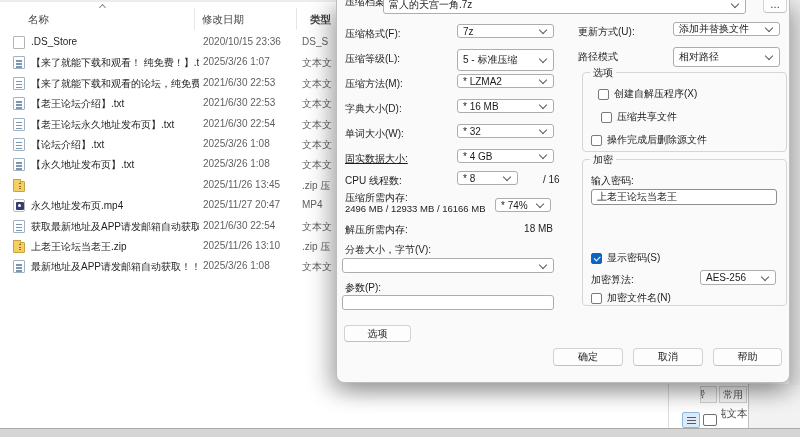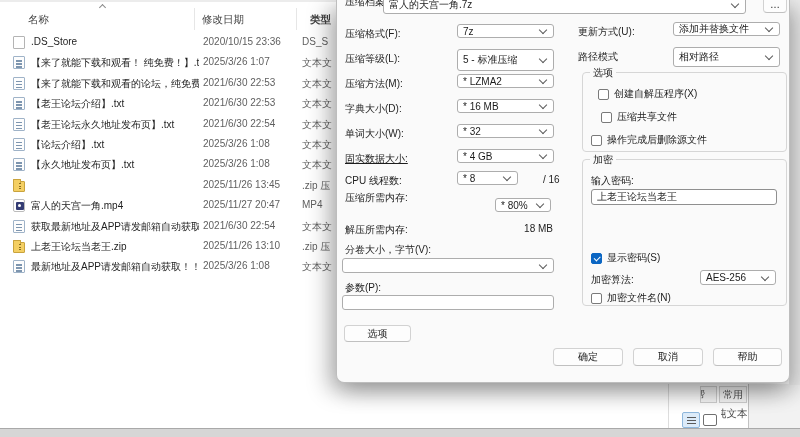"富人的天宫一角.mp4" span.file-name { text: 富人的天宫一角.mp4 -> 永久地址发布页.mp4 }
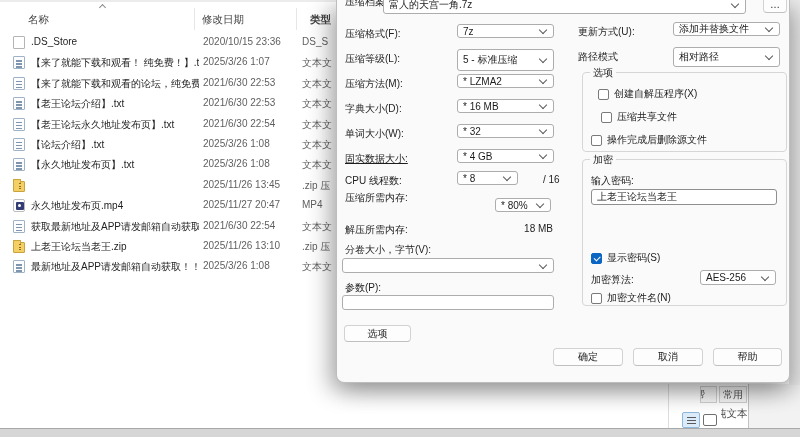"2496 MB / 12933 MB" div.memline { html: none -> <div>2496 MB / 12933 MB / 16166 MB</div> }
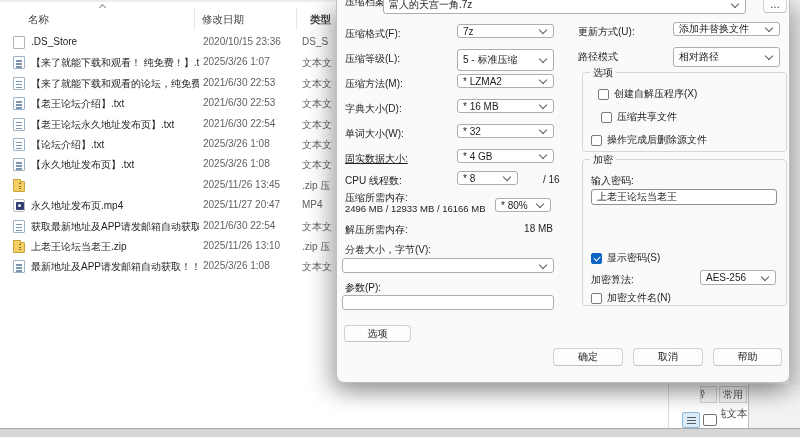"* 80%" span { text: 80% -> 74% }
